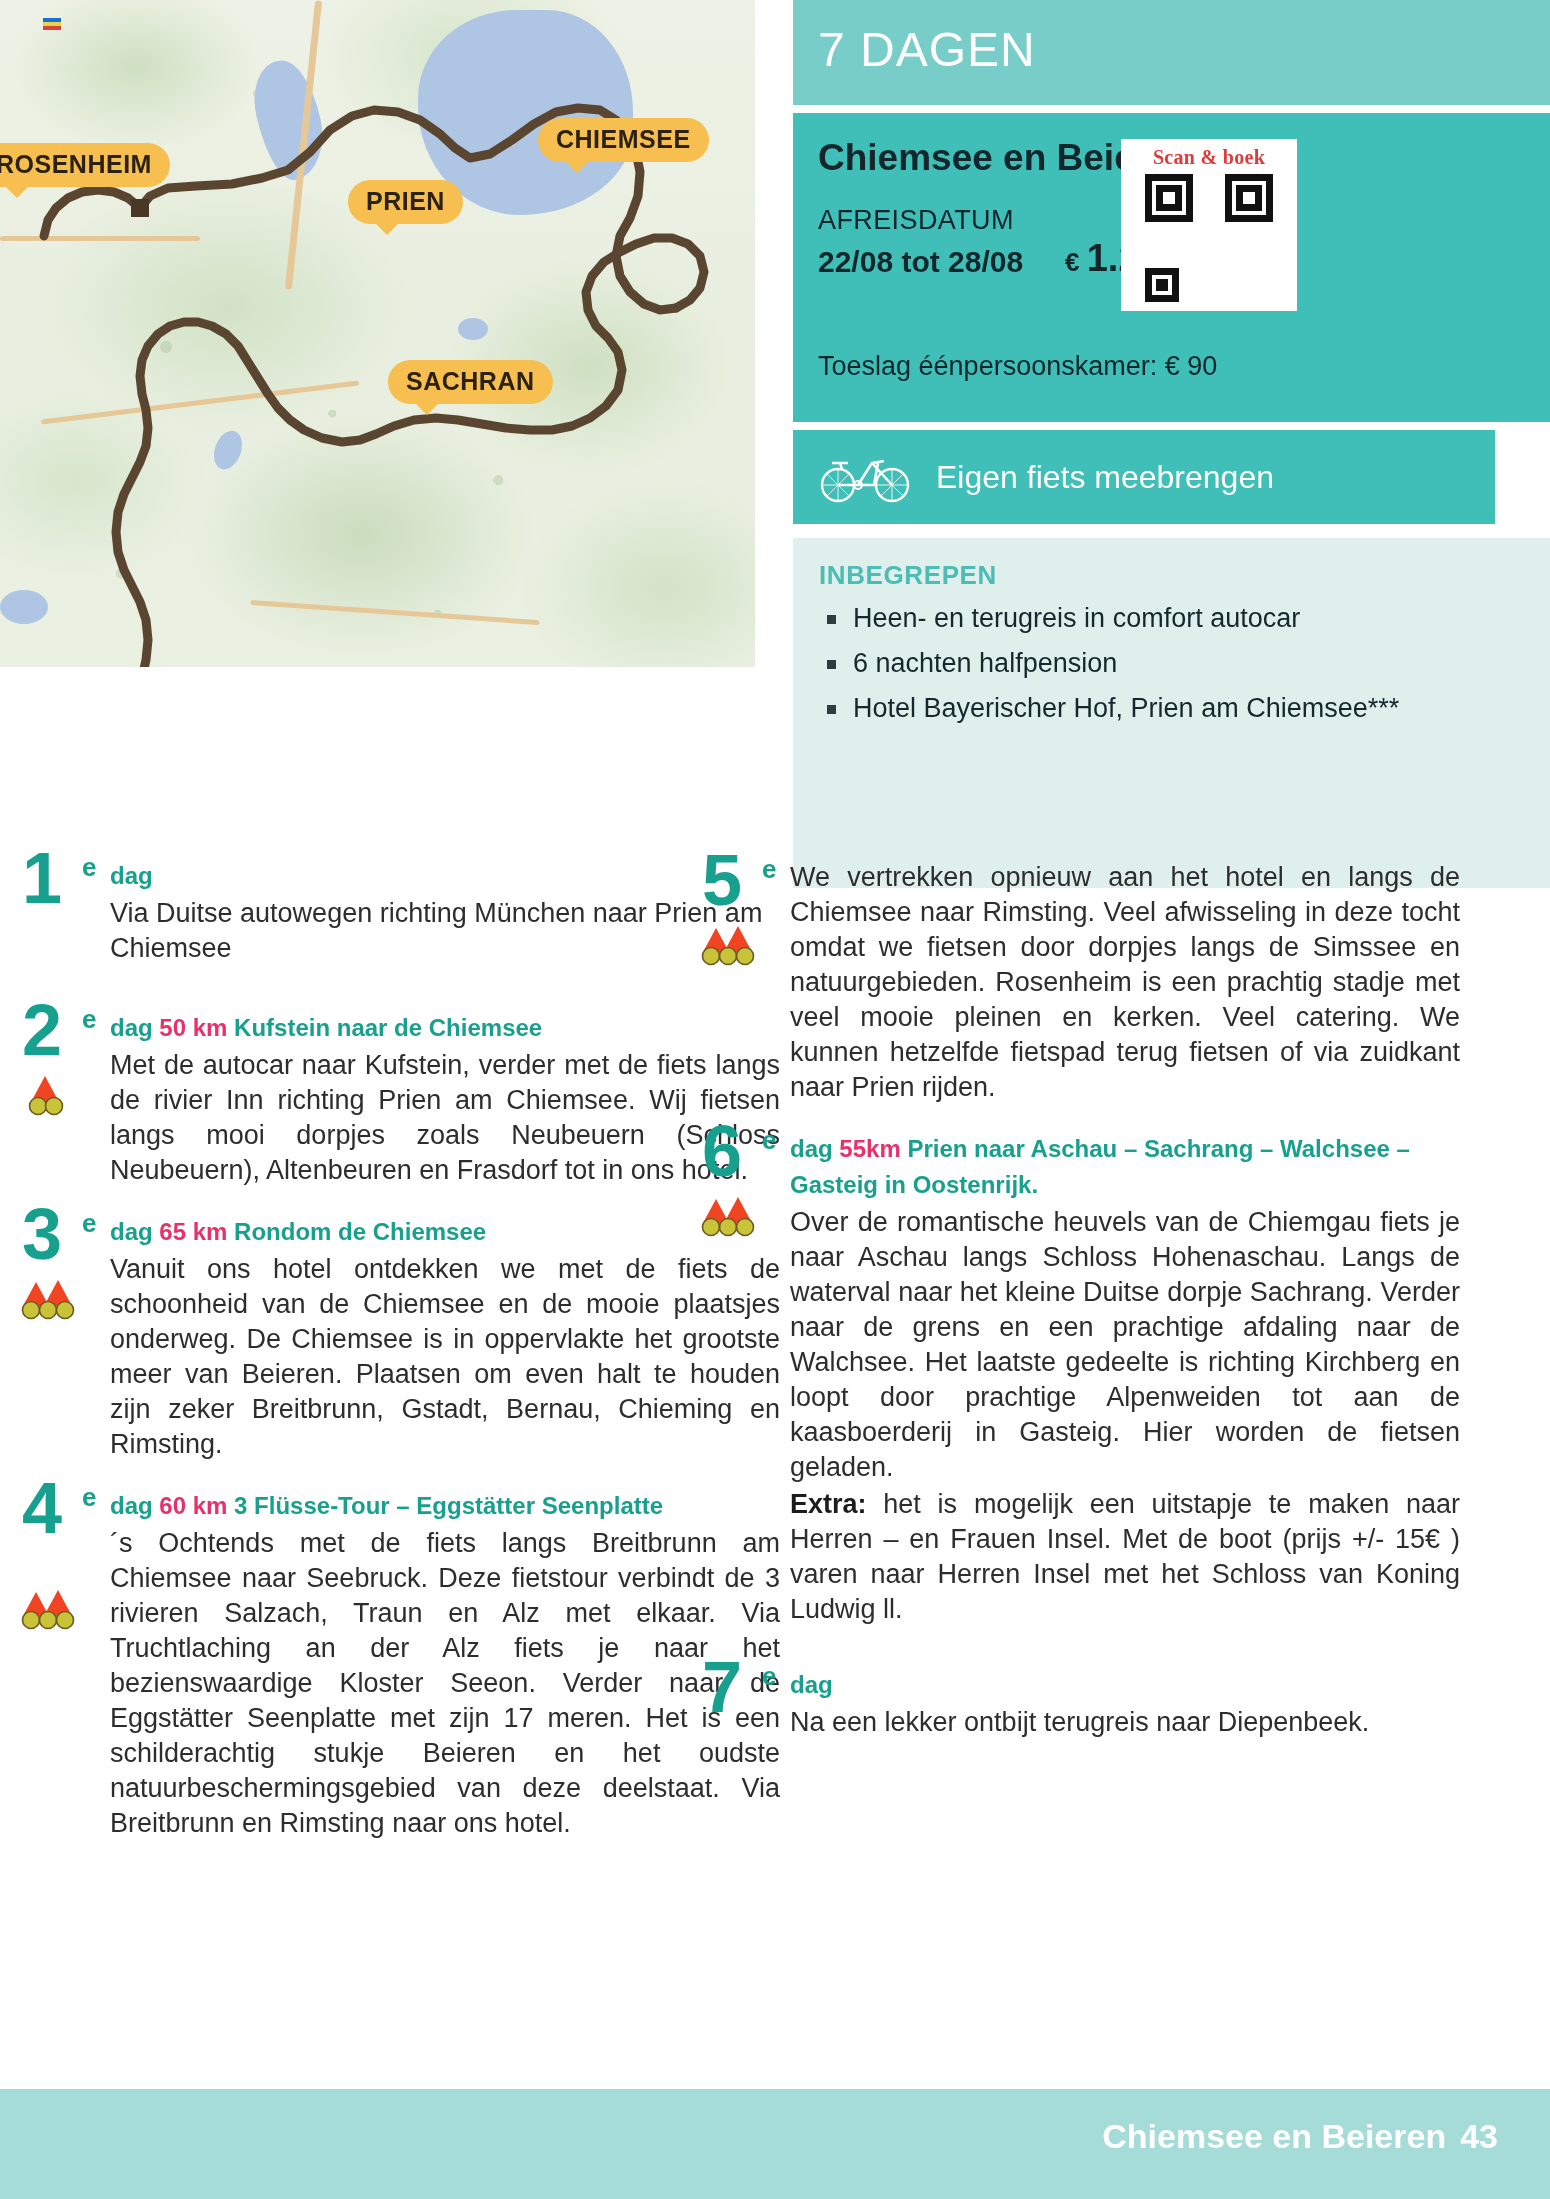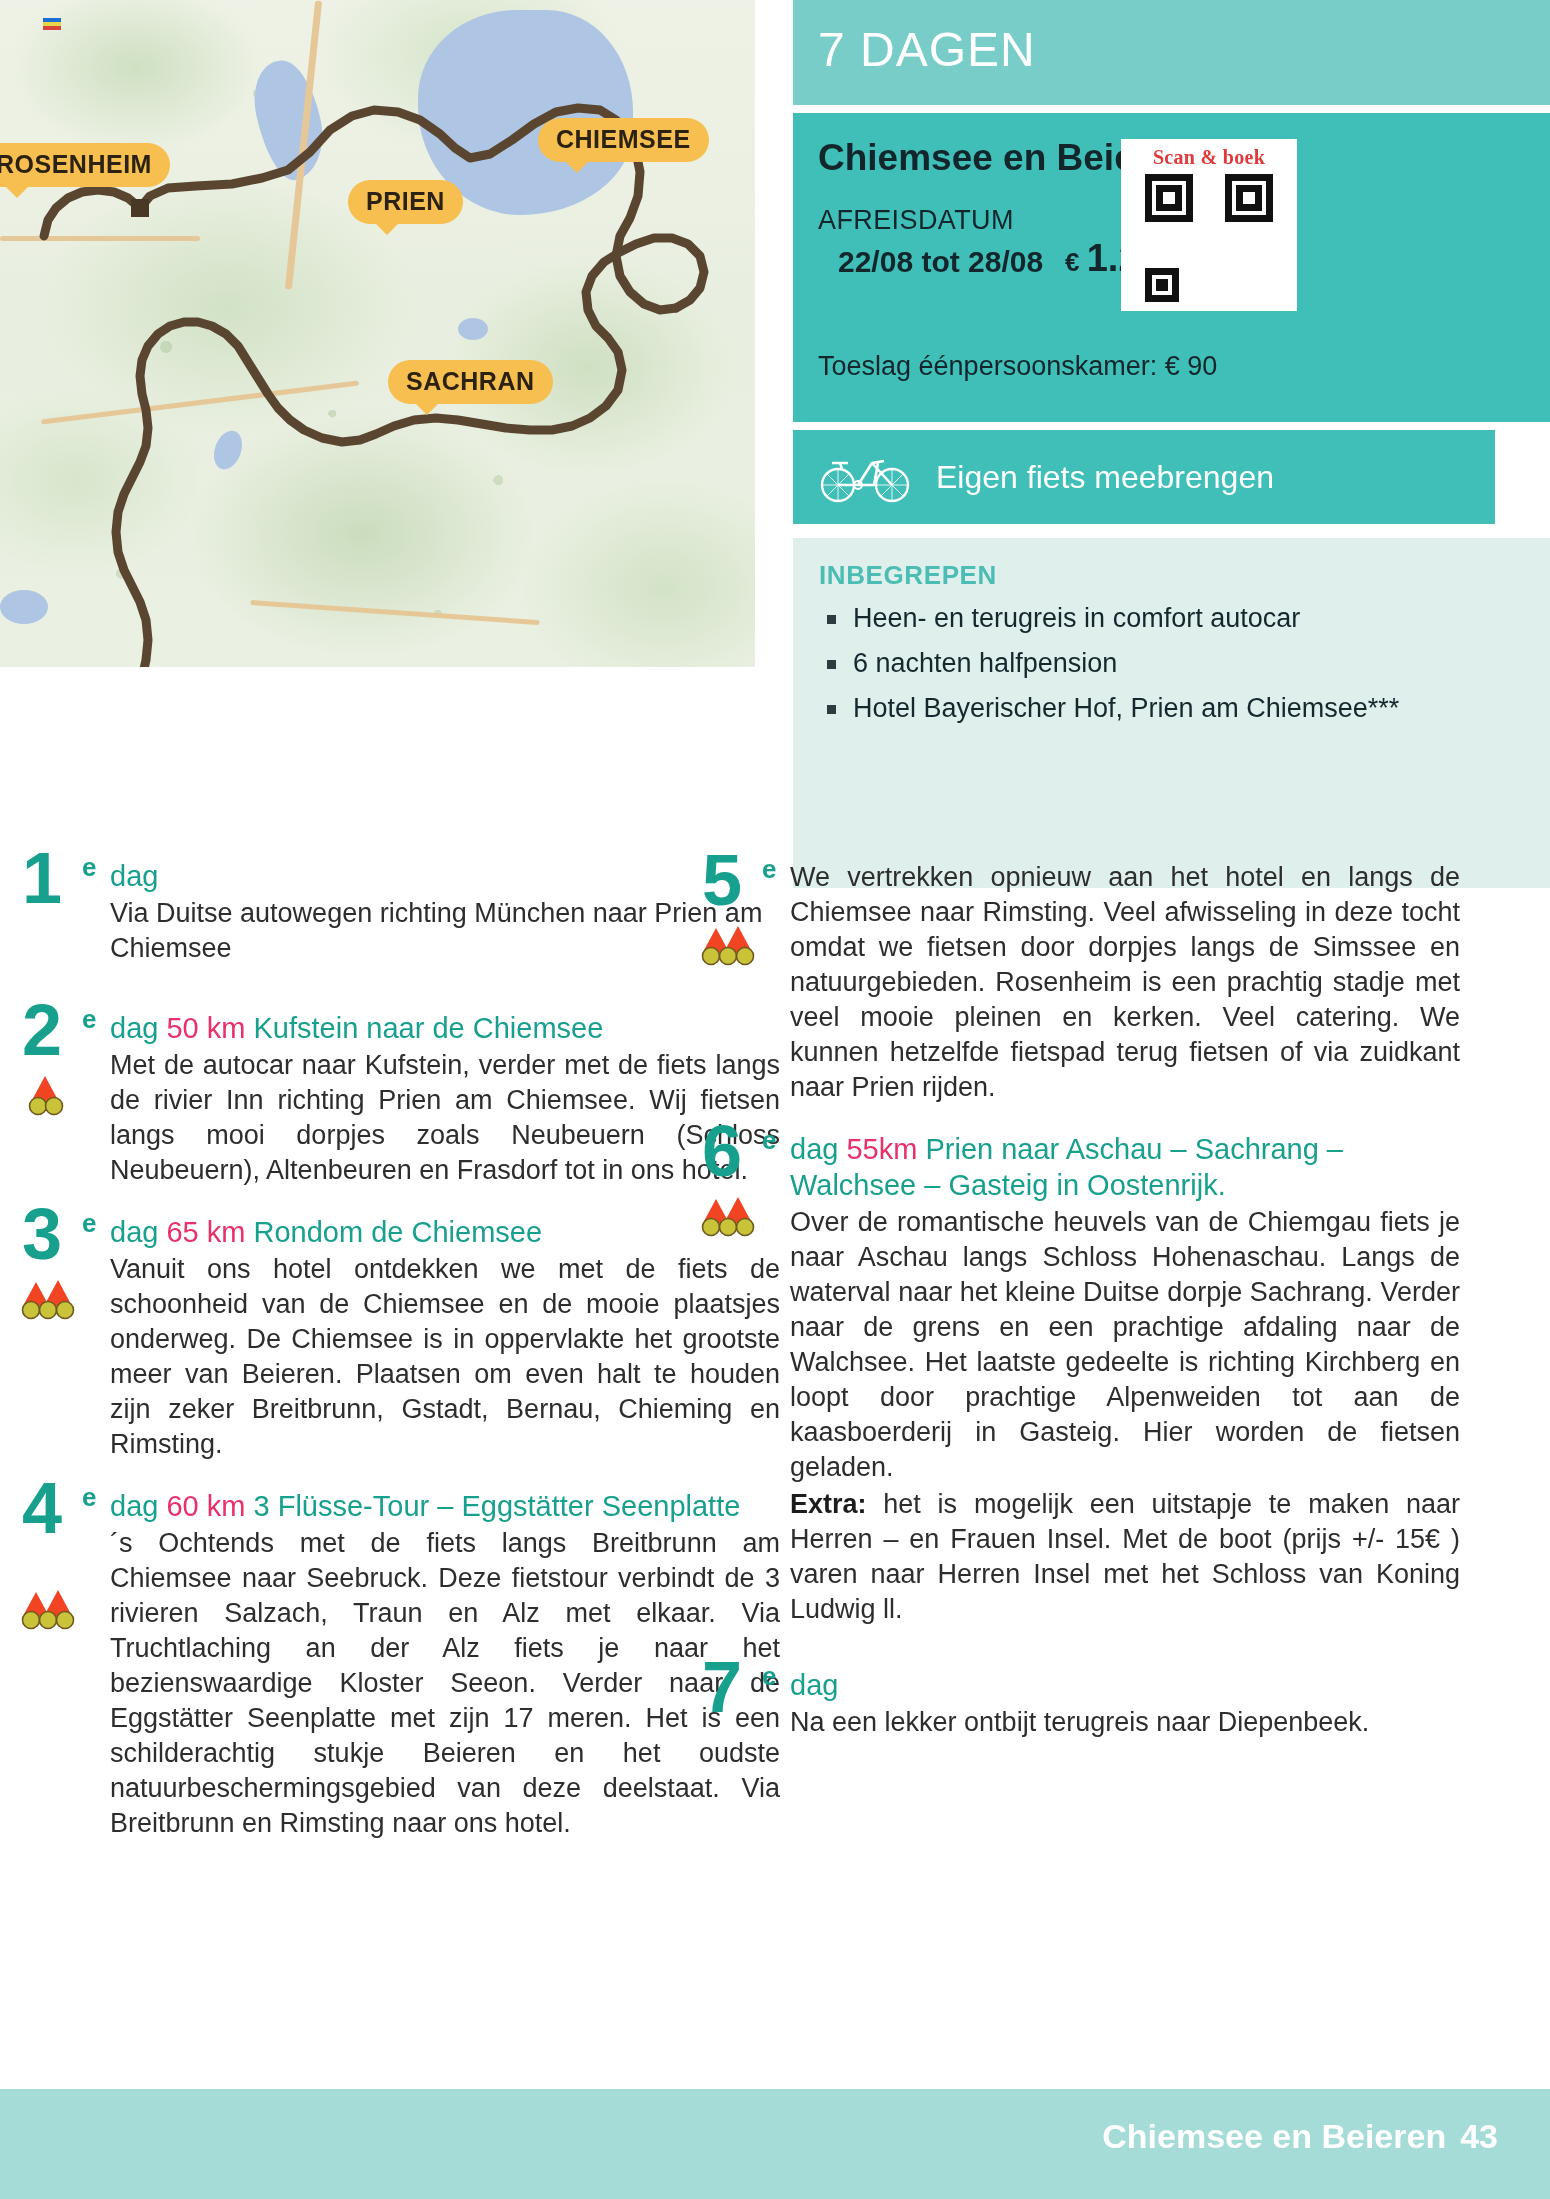"22/08 tot 28/08" .val-date { margin-left: 20px -> none }
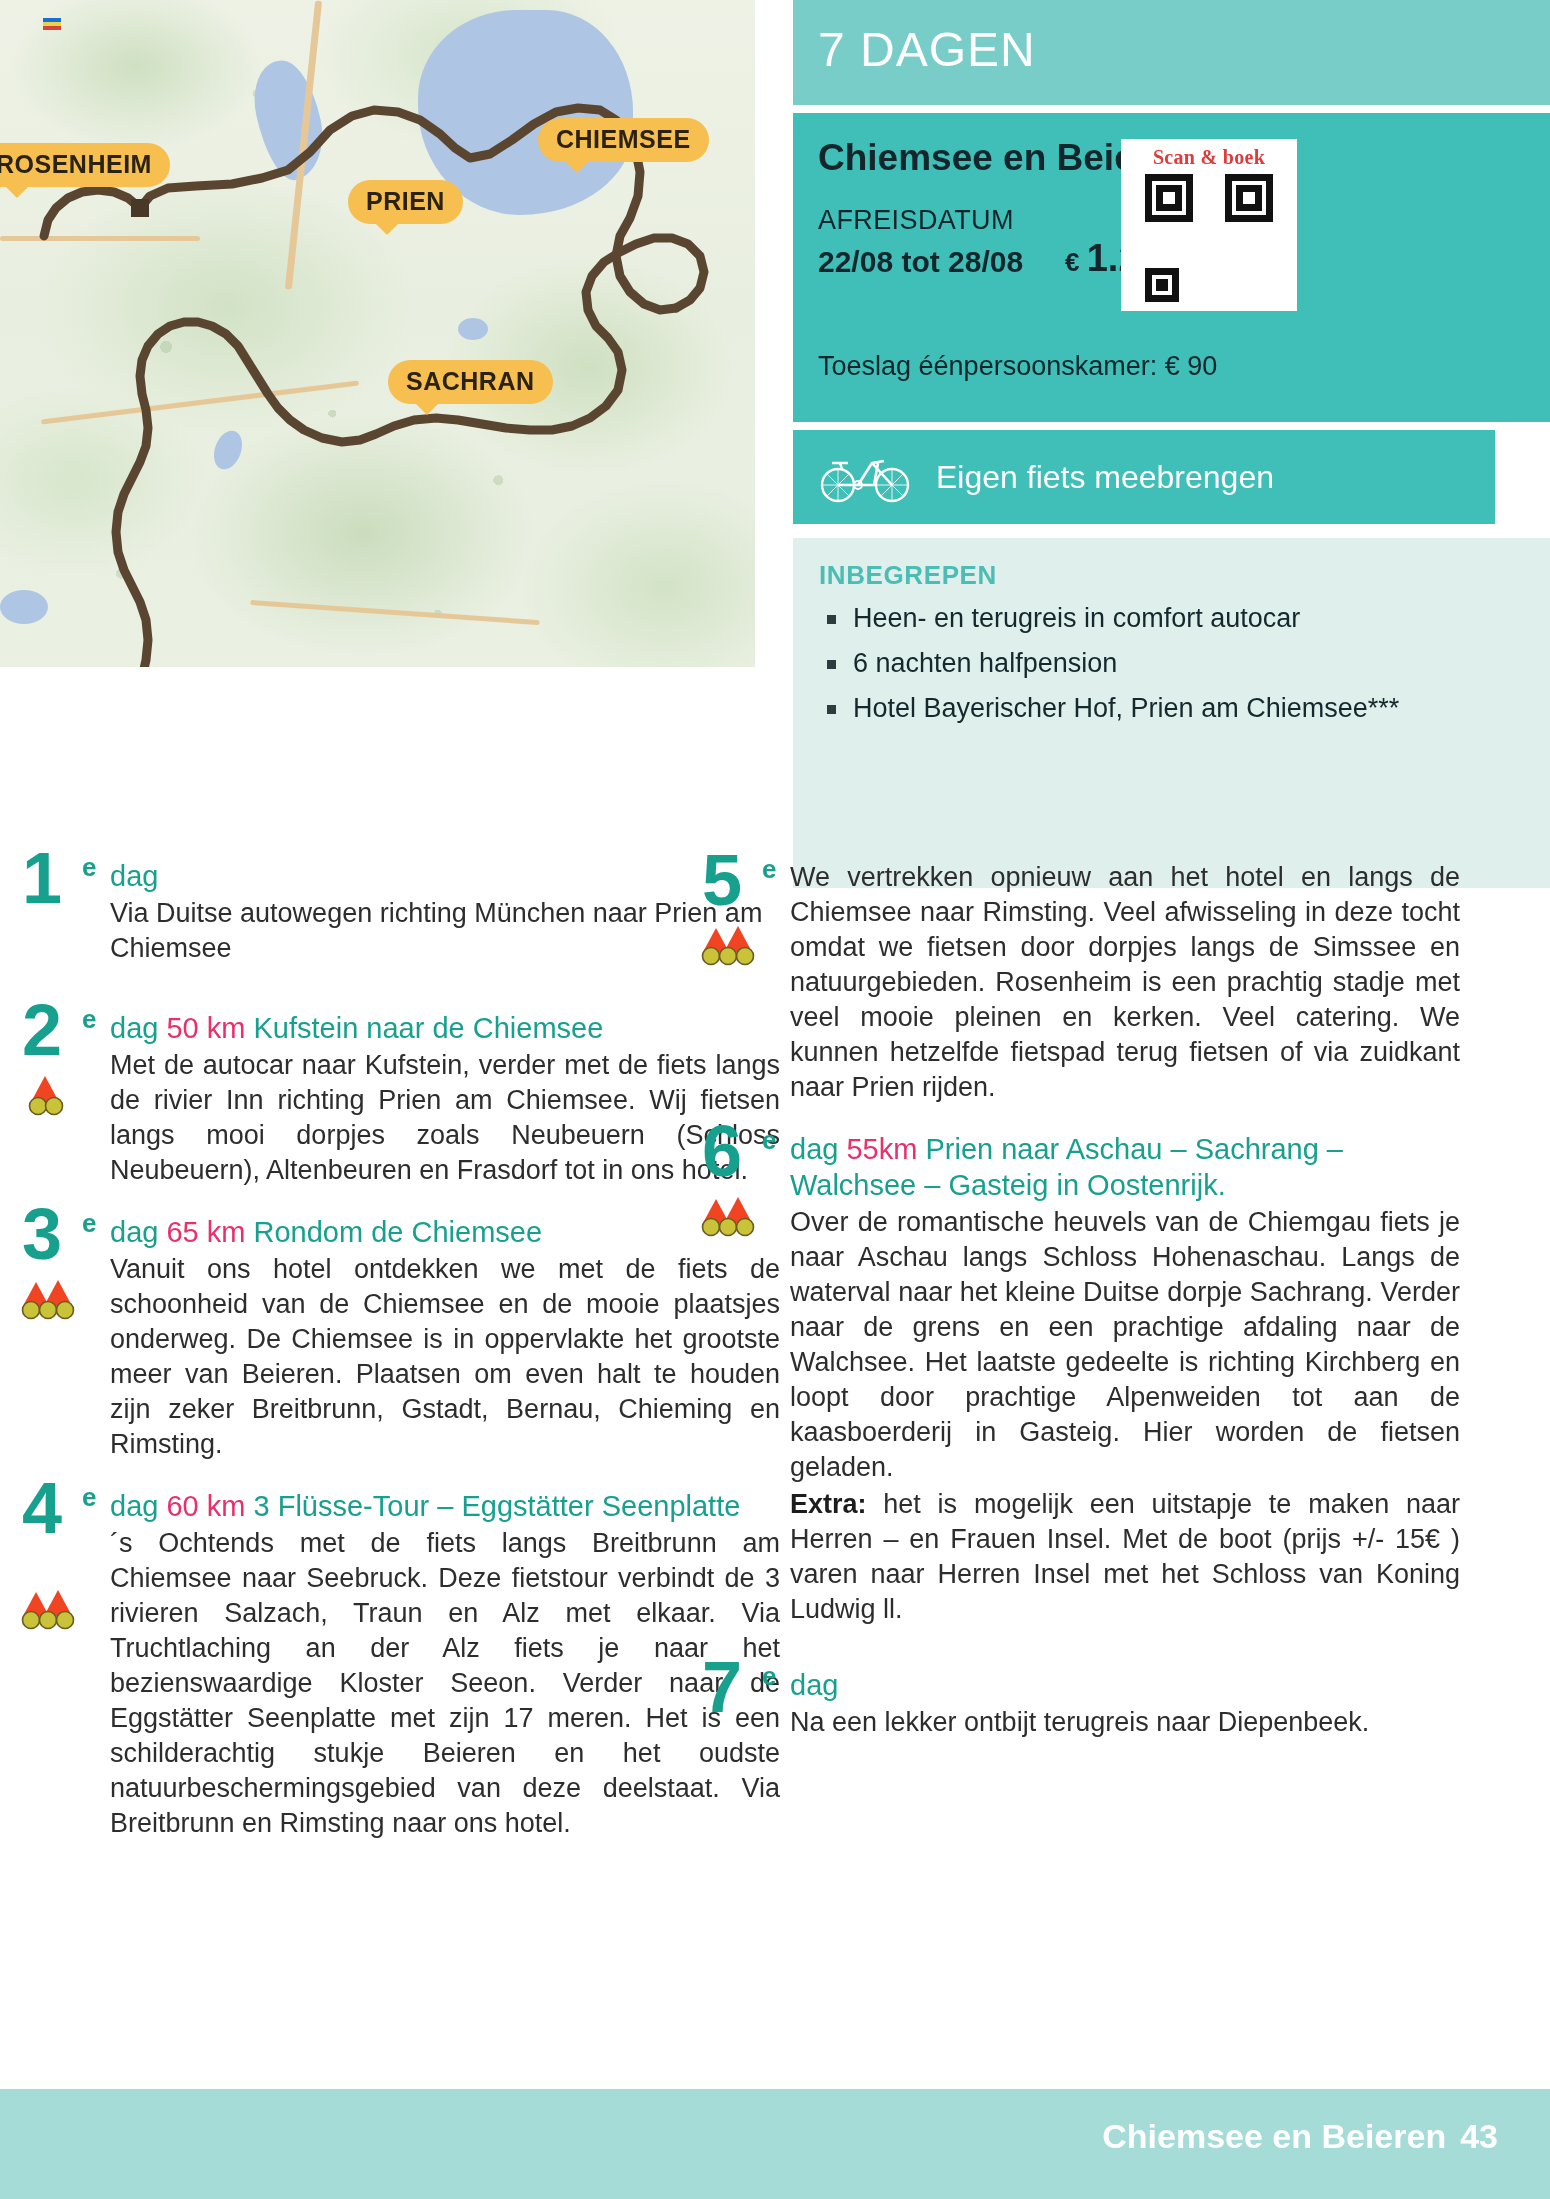"dag" .day-head { font-size: 29px -> 24px; font-weight: 400 -> 700 }
